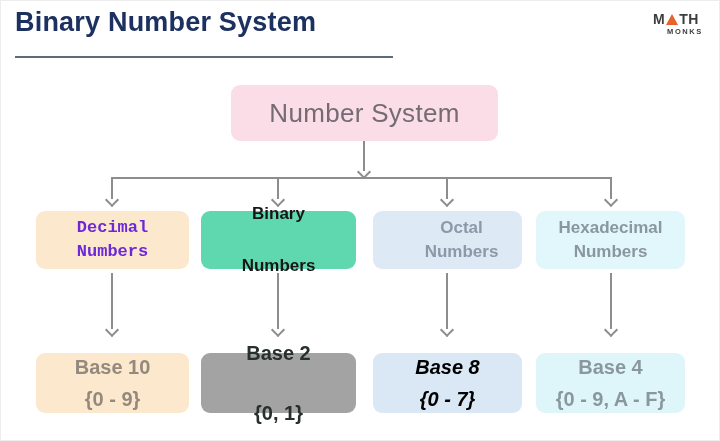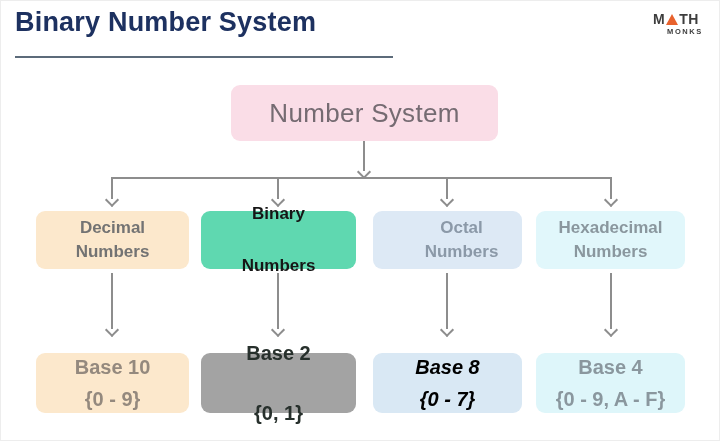"Decimal" div.node { color: #737373 -> #6d28d9; font-family: none -> Liberation Mono, monospace }
